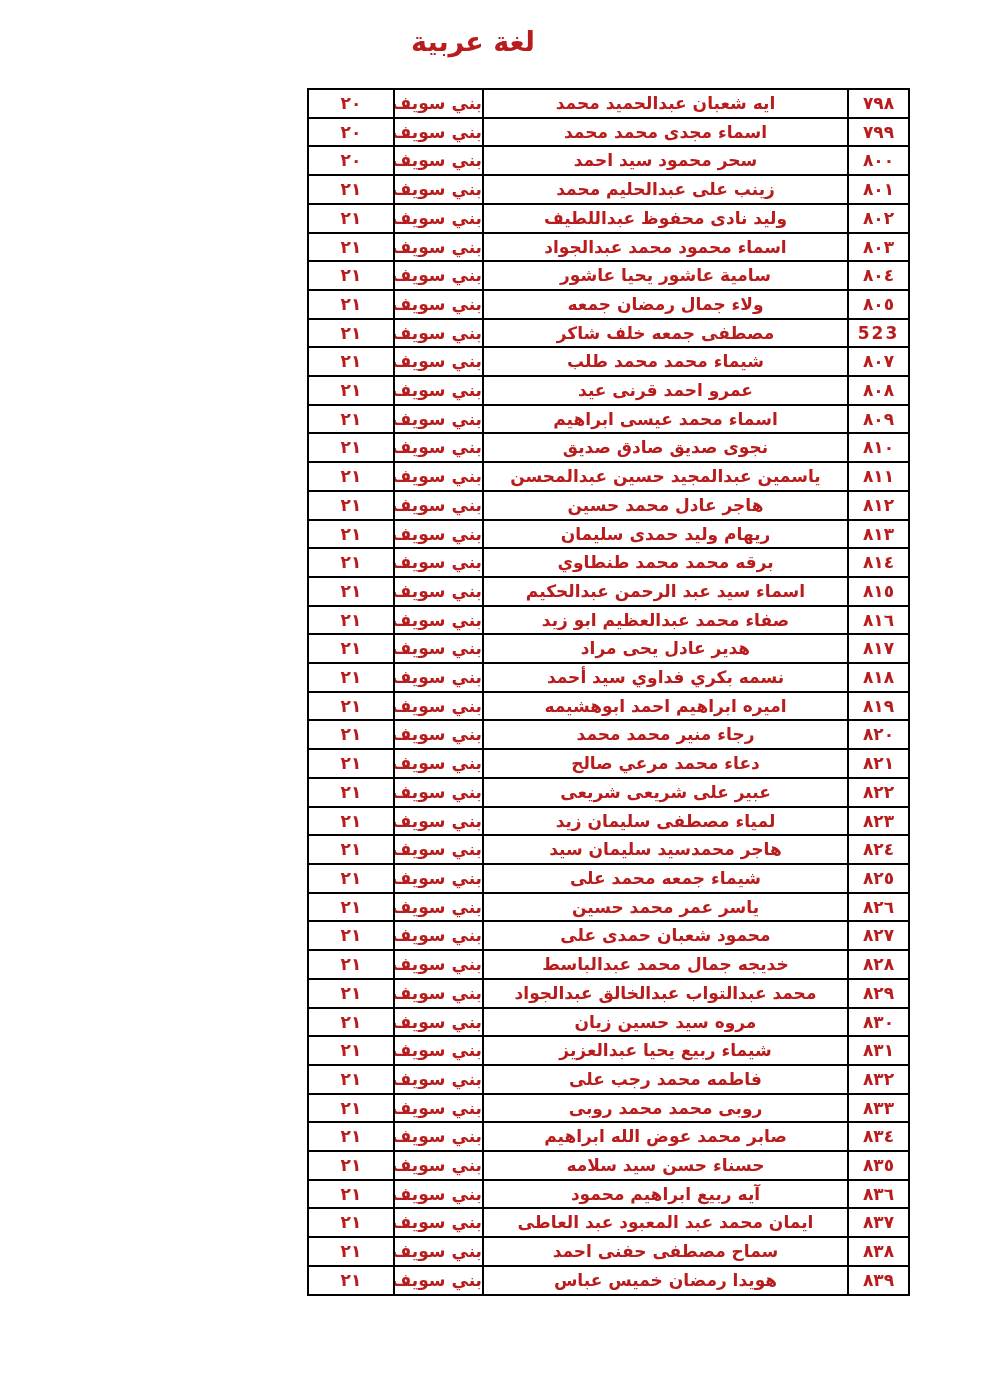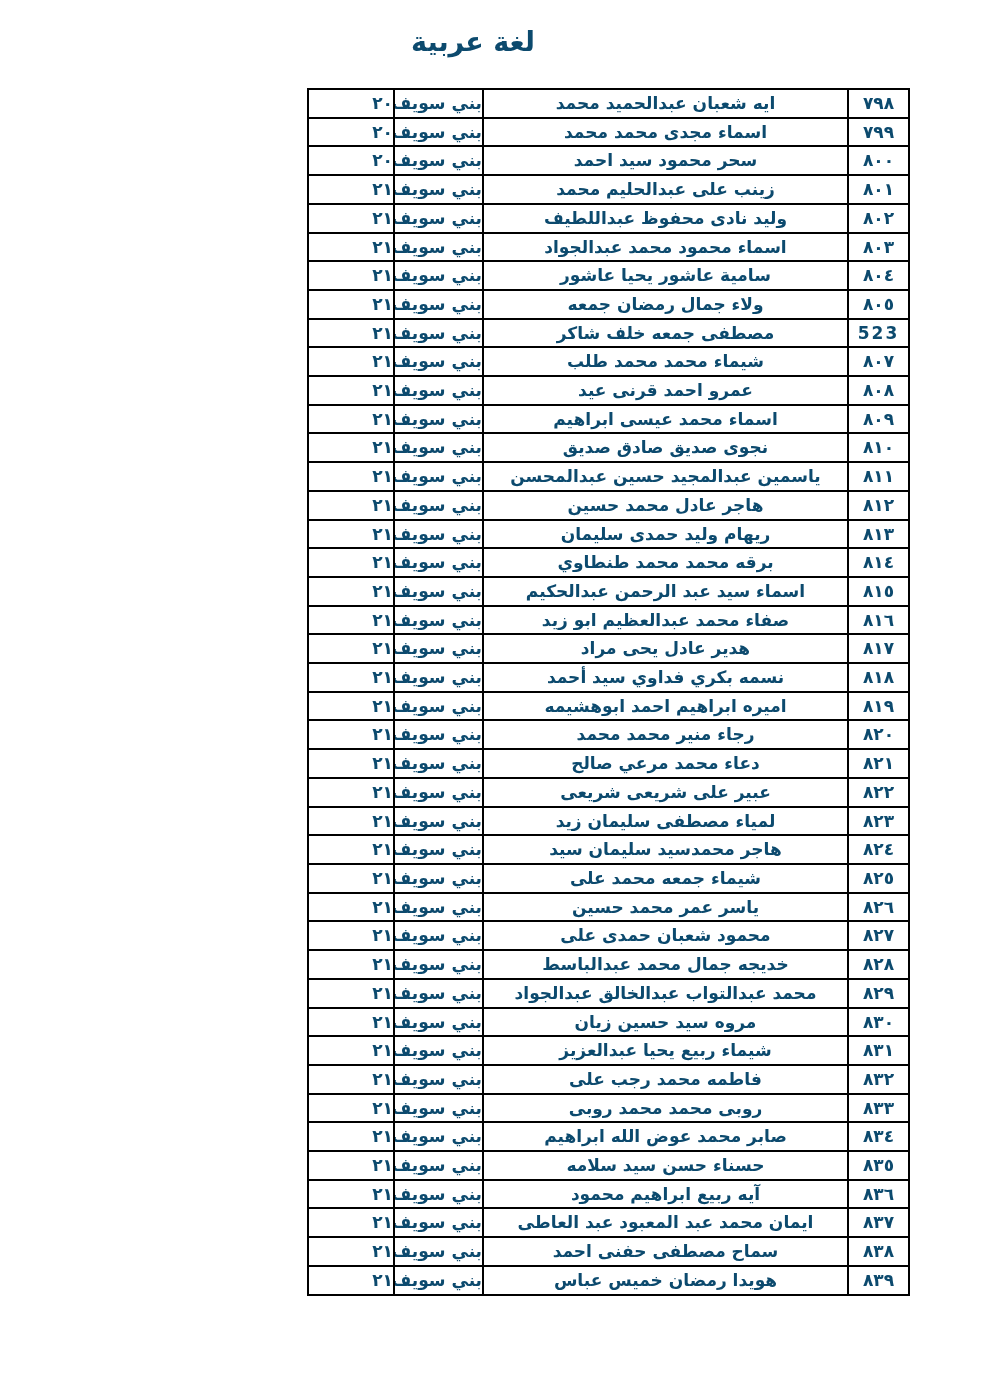"لغة عربية" #page { color: #0c4a6e -> #b91c1c }
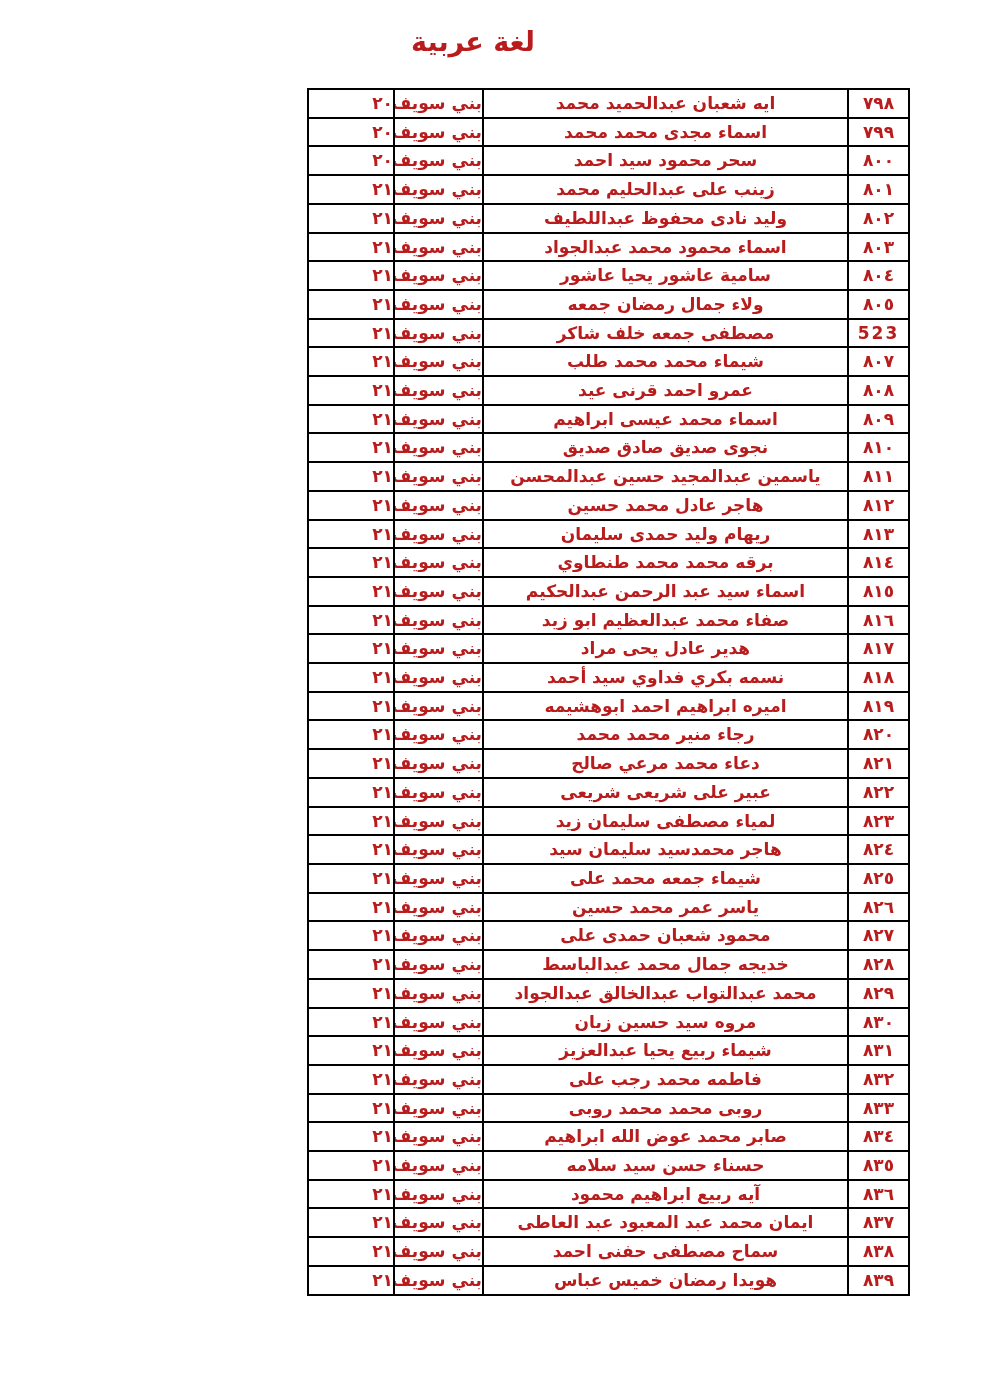"٢٠" td.cell-score { text-align: none -> center }
